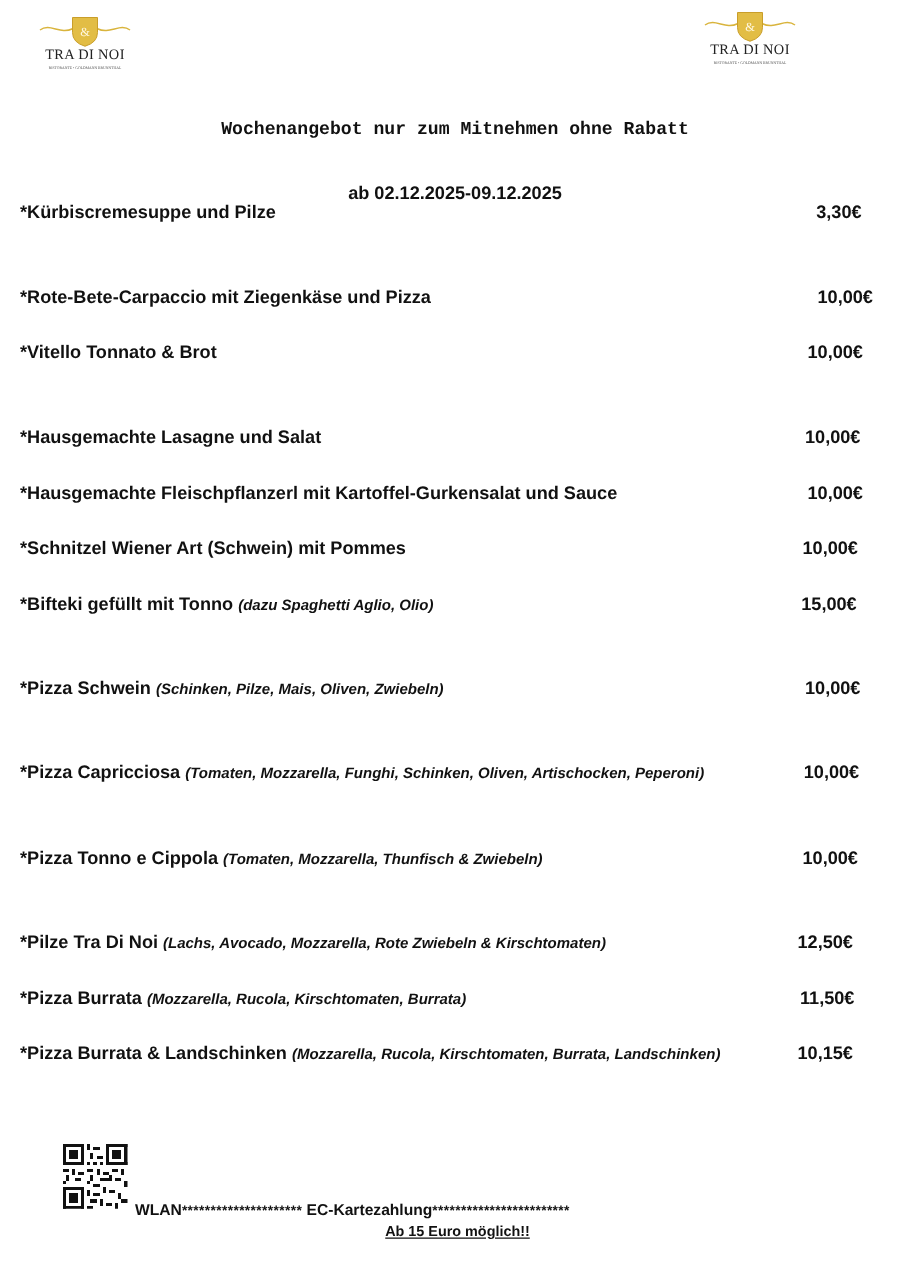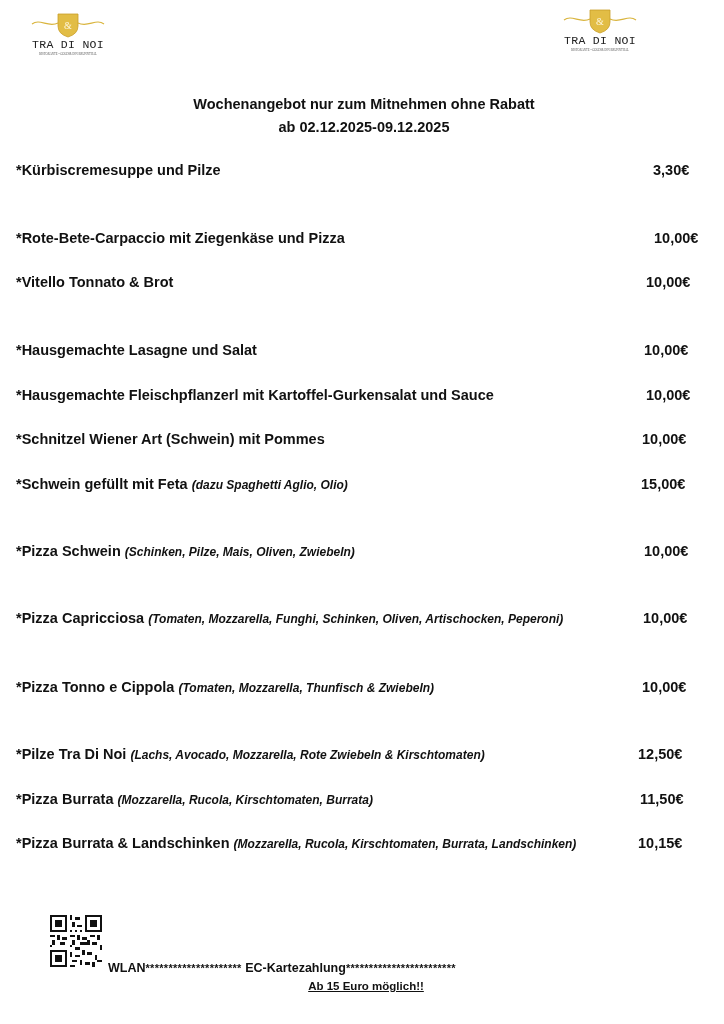"TRA DI NOI" .logo-name { font-family: Liberation Mono, monospace -> Liberation Serif, serif }
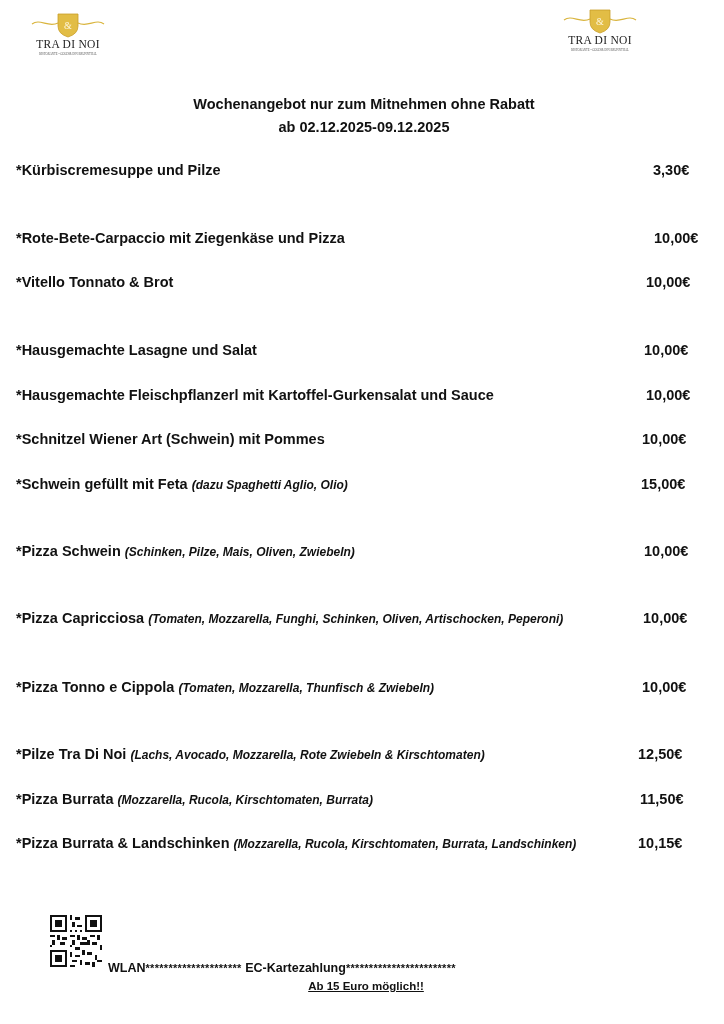"Wochenangebot nur zum Mitnehmen ohne" .title .l1 { font-family: none -> Liberation Mono, monospace }
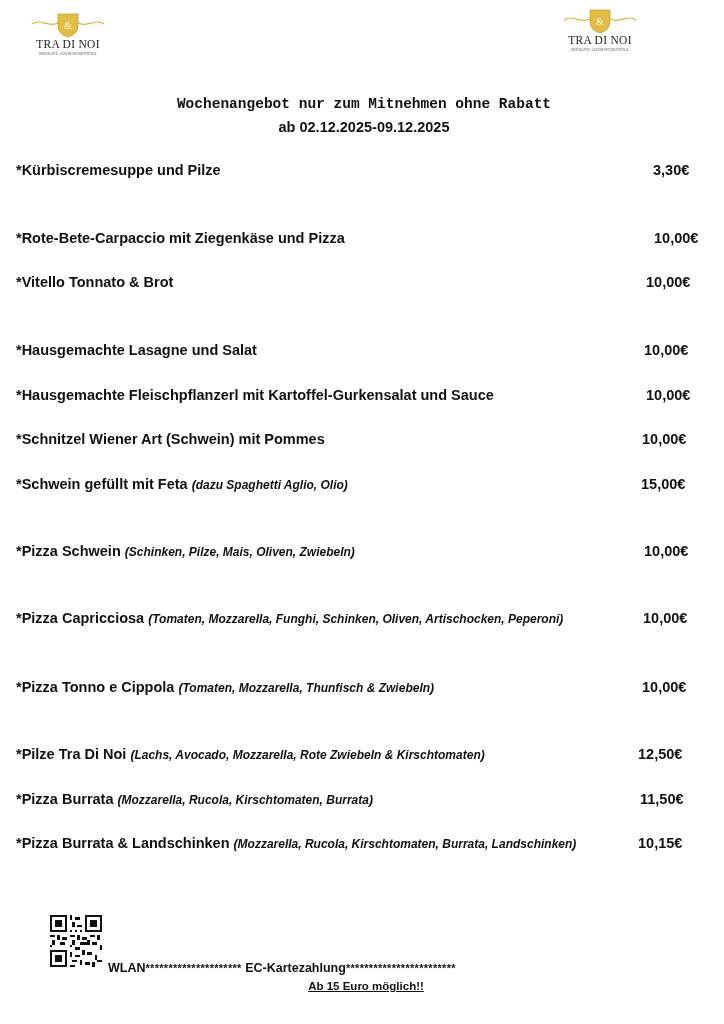"ab 02.12.2025-09.12.2025" .title .l2 { margin-top: none -> 28px }
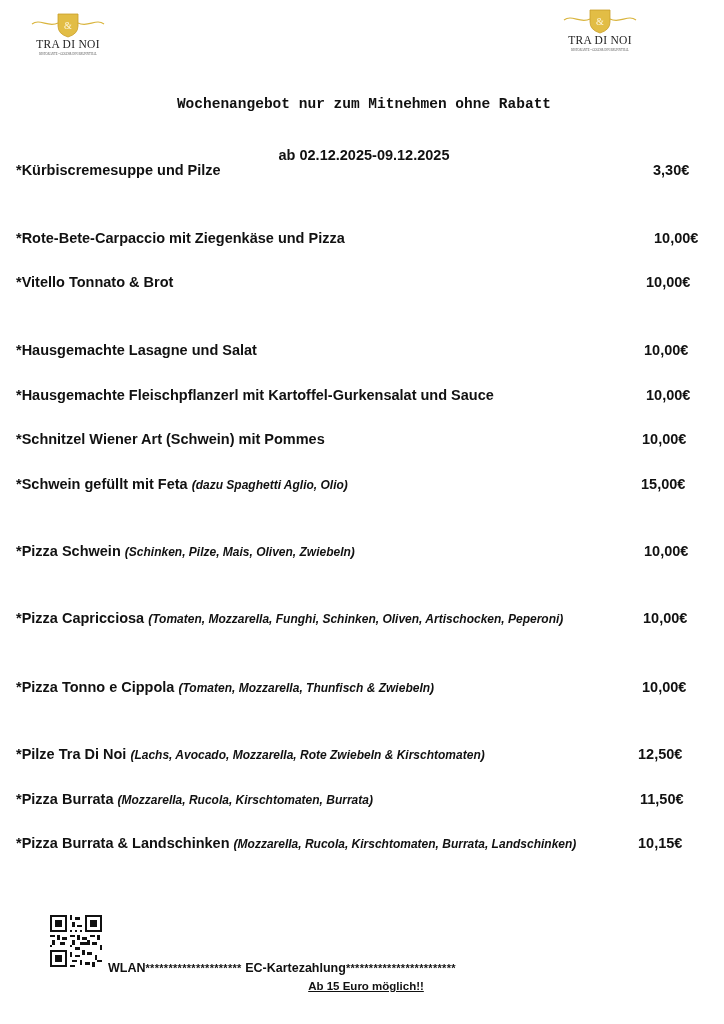"*Schwein gefüllt mit Feta" span { text: Schwein gefüllt mit Feta -> Bifteki gefüllt mit Tonno }
